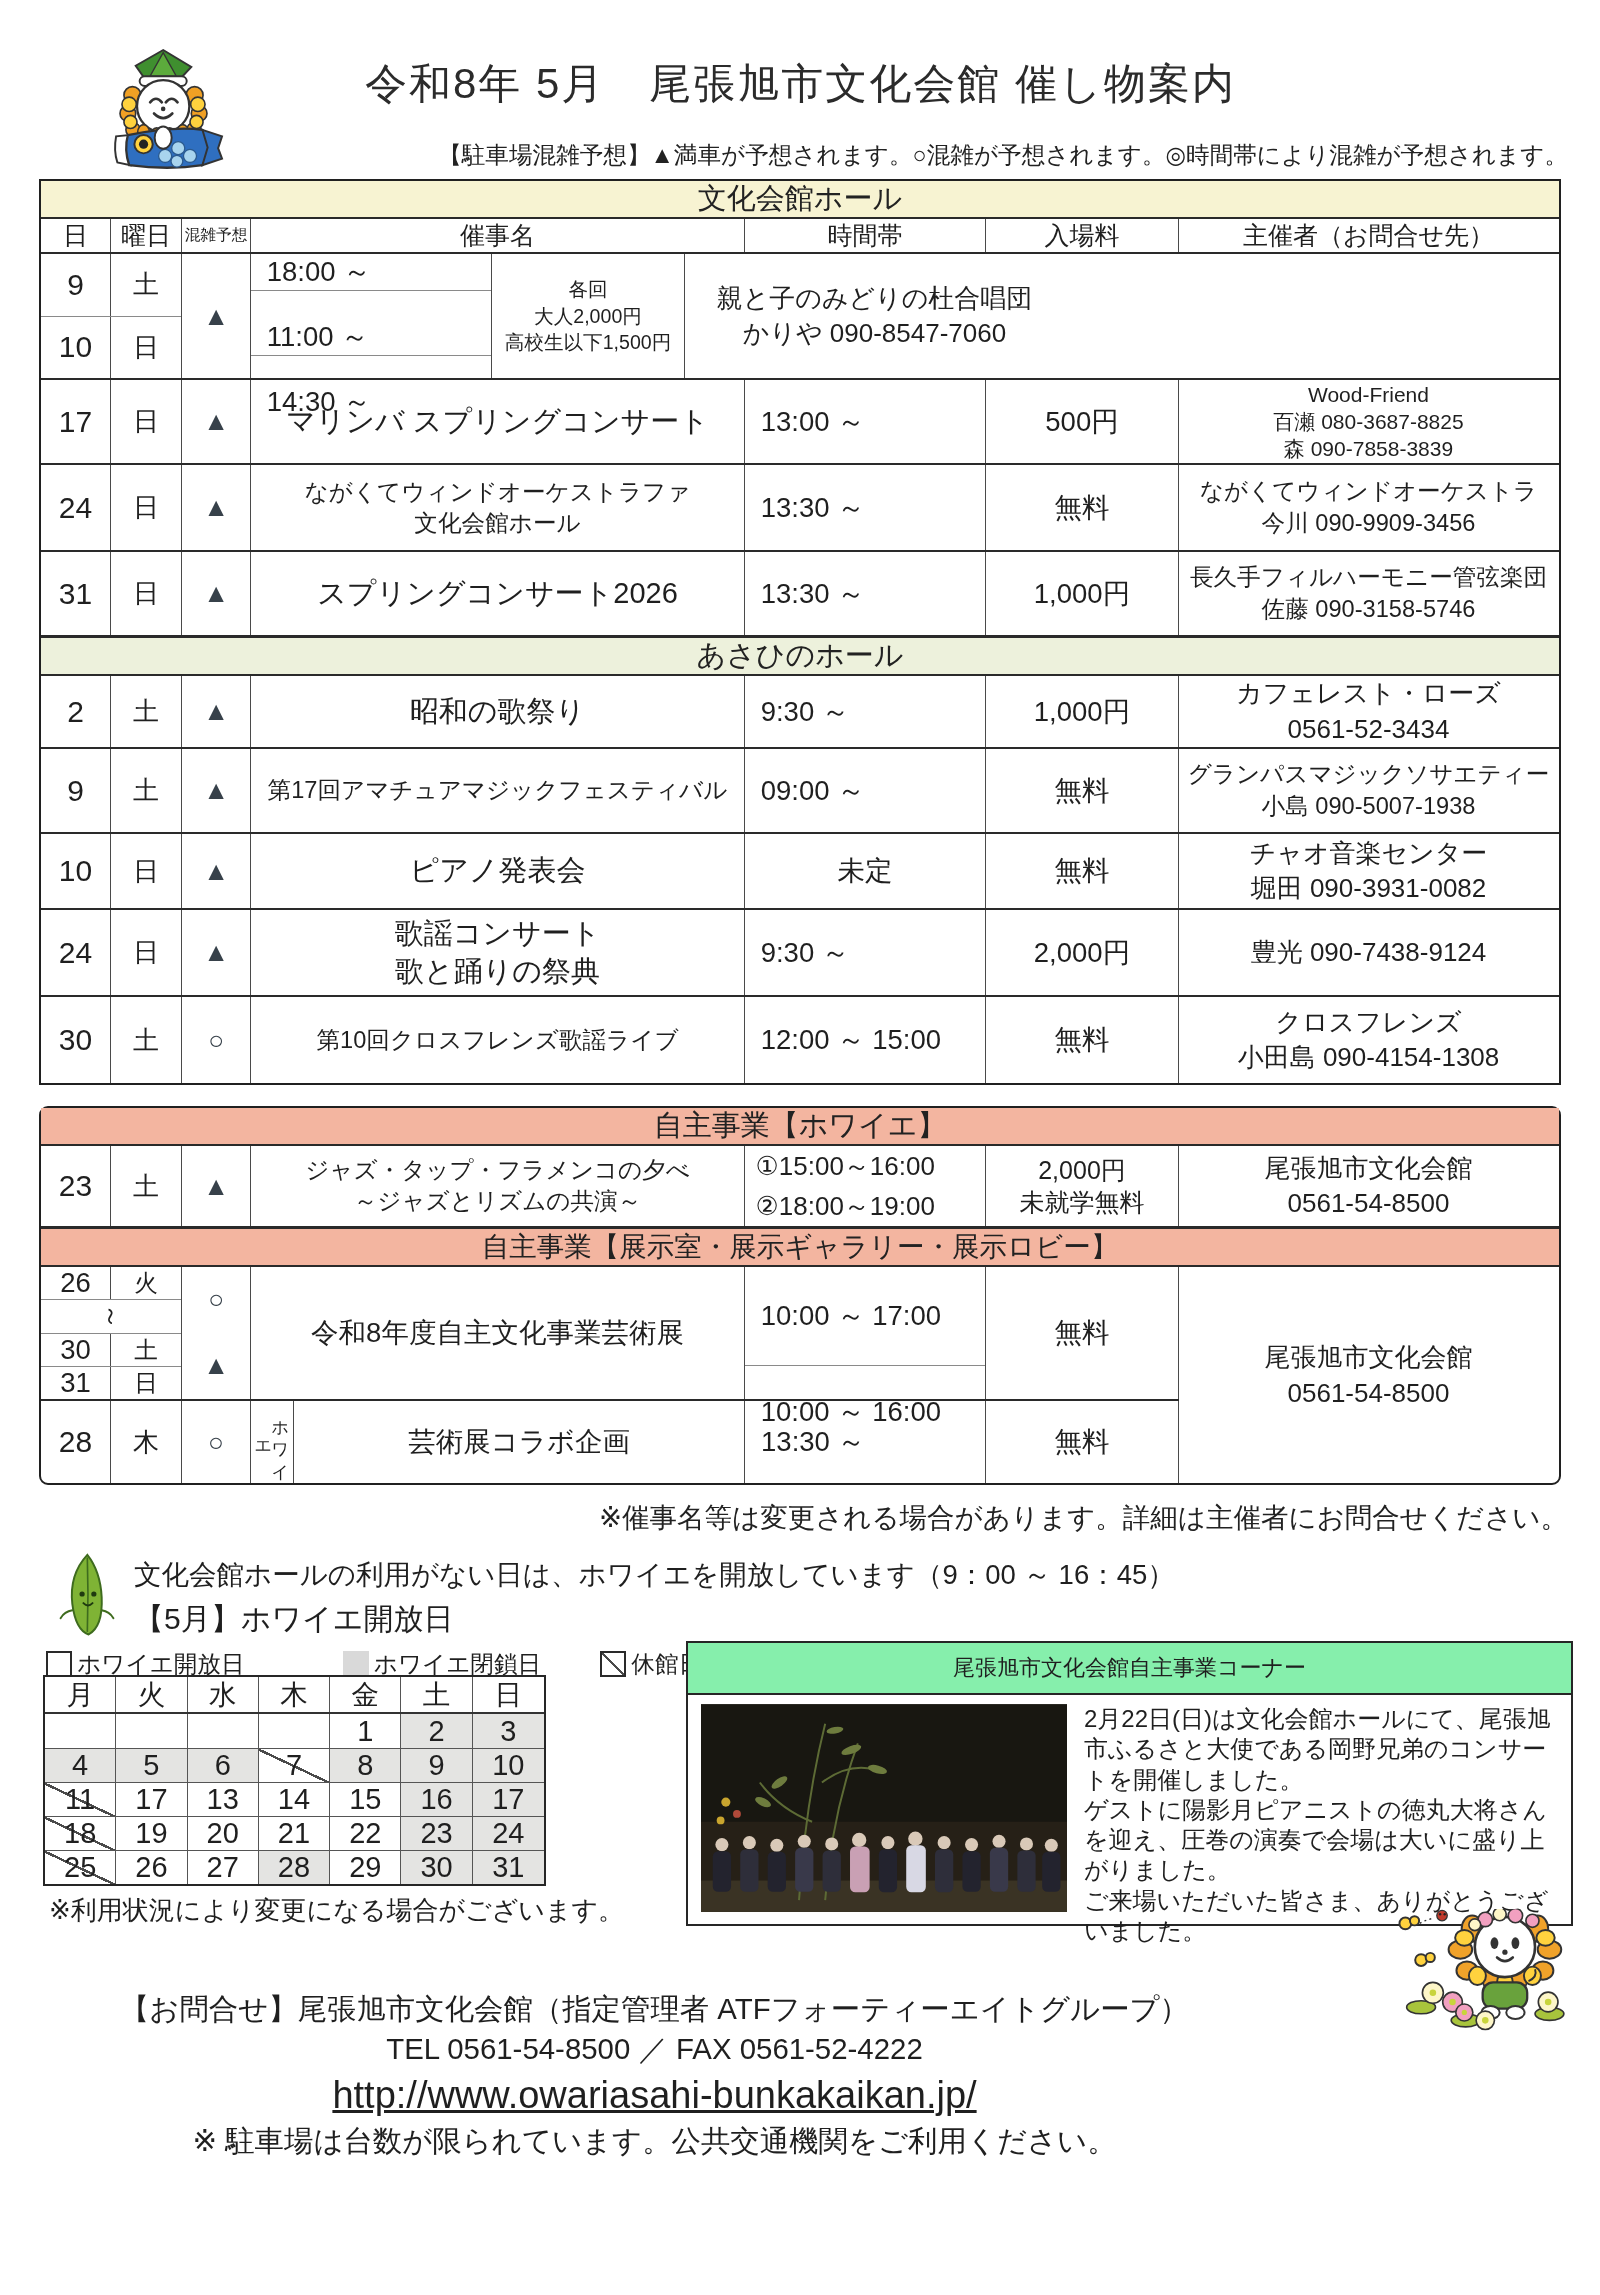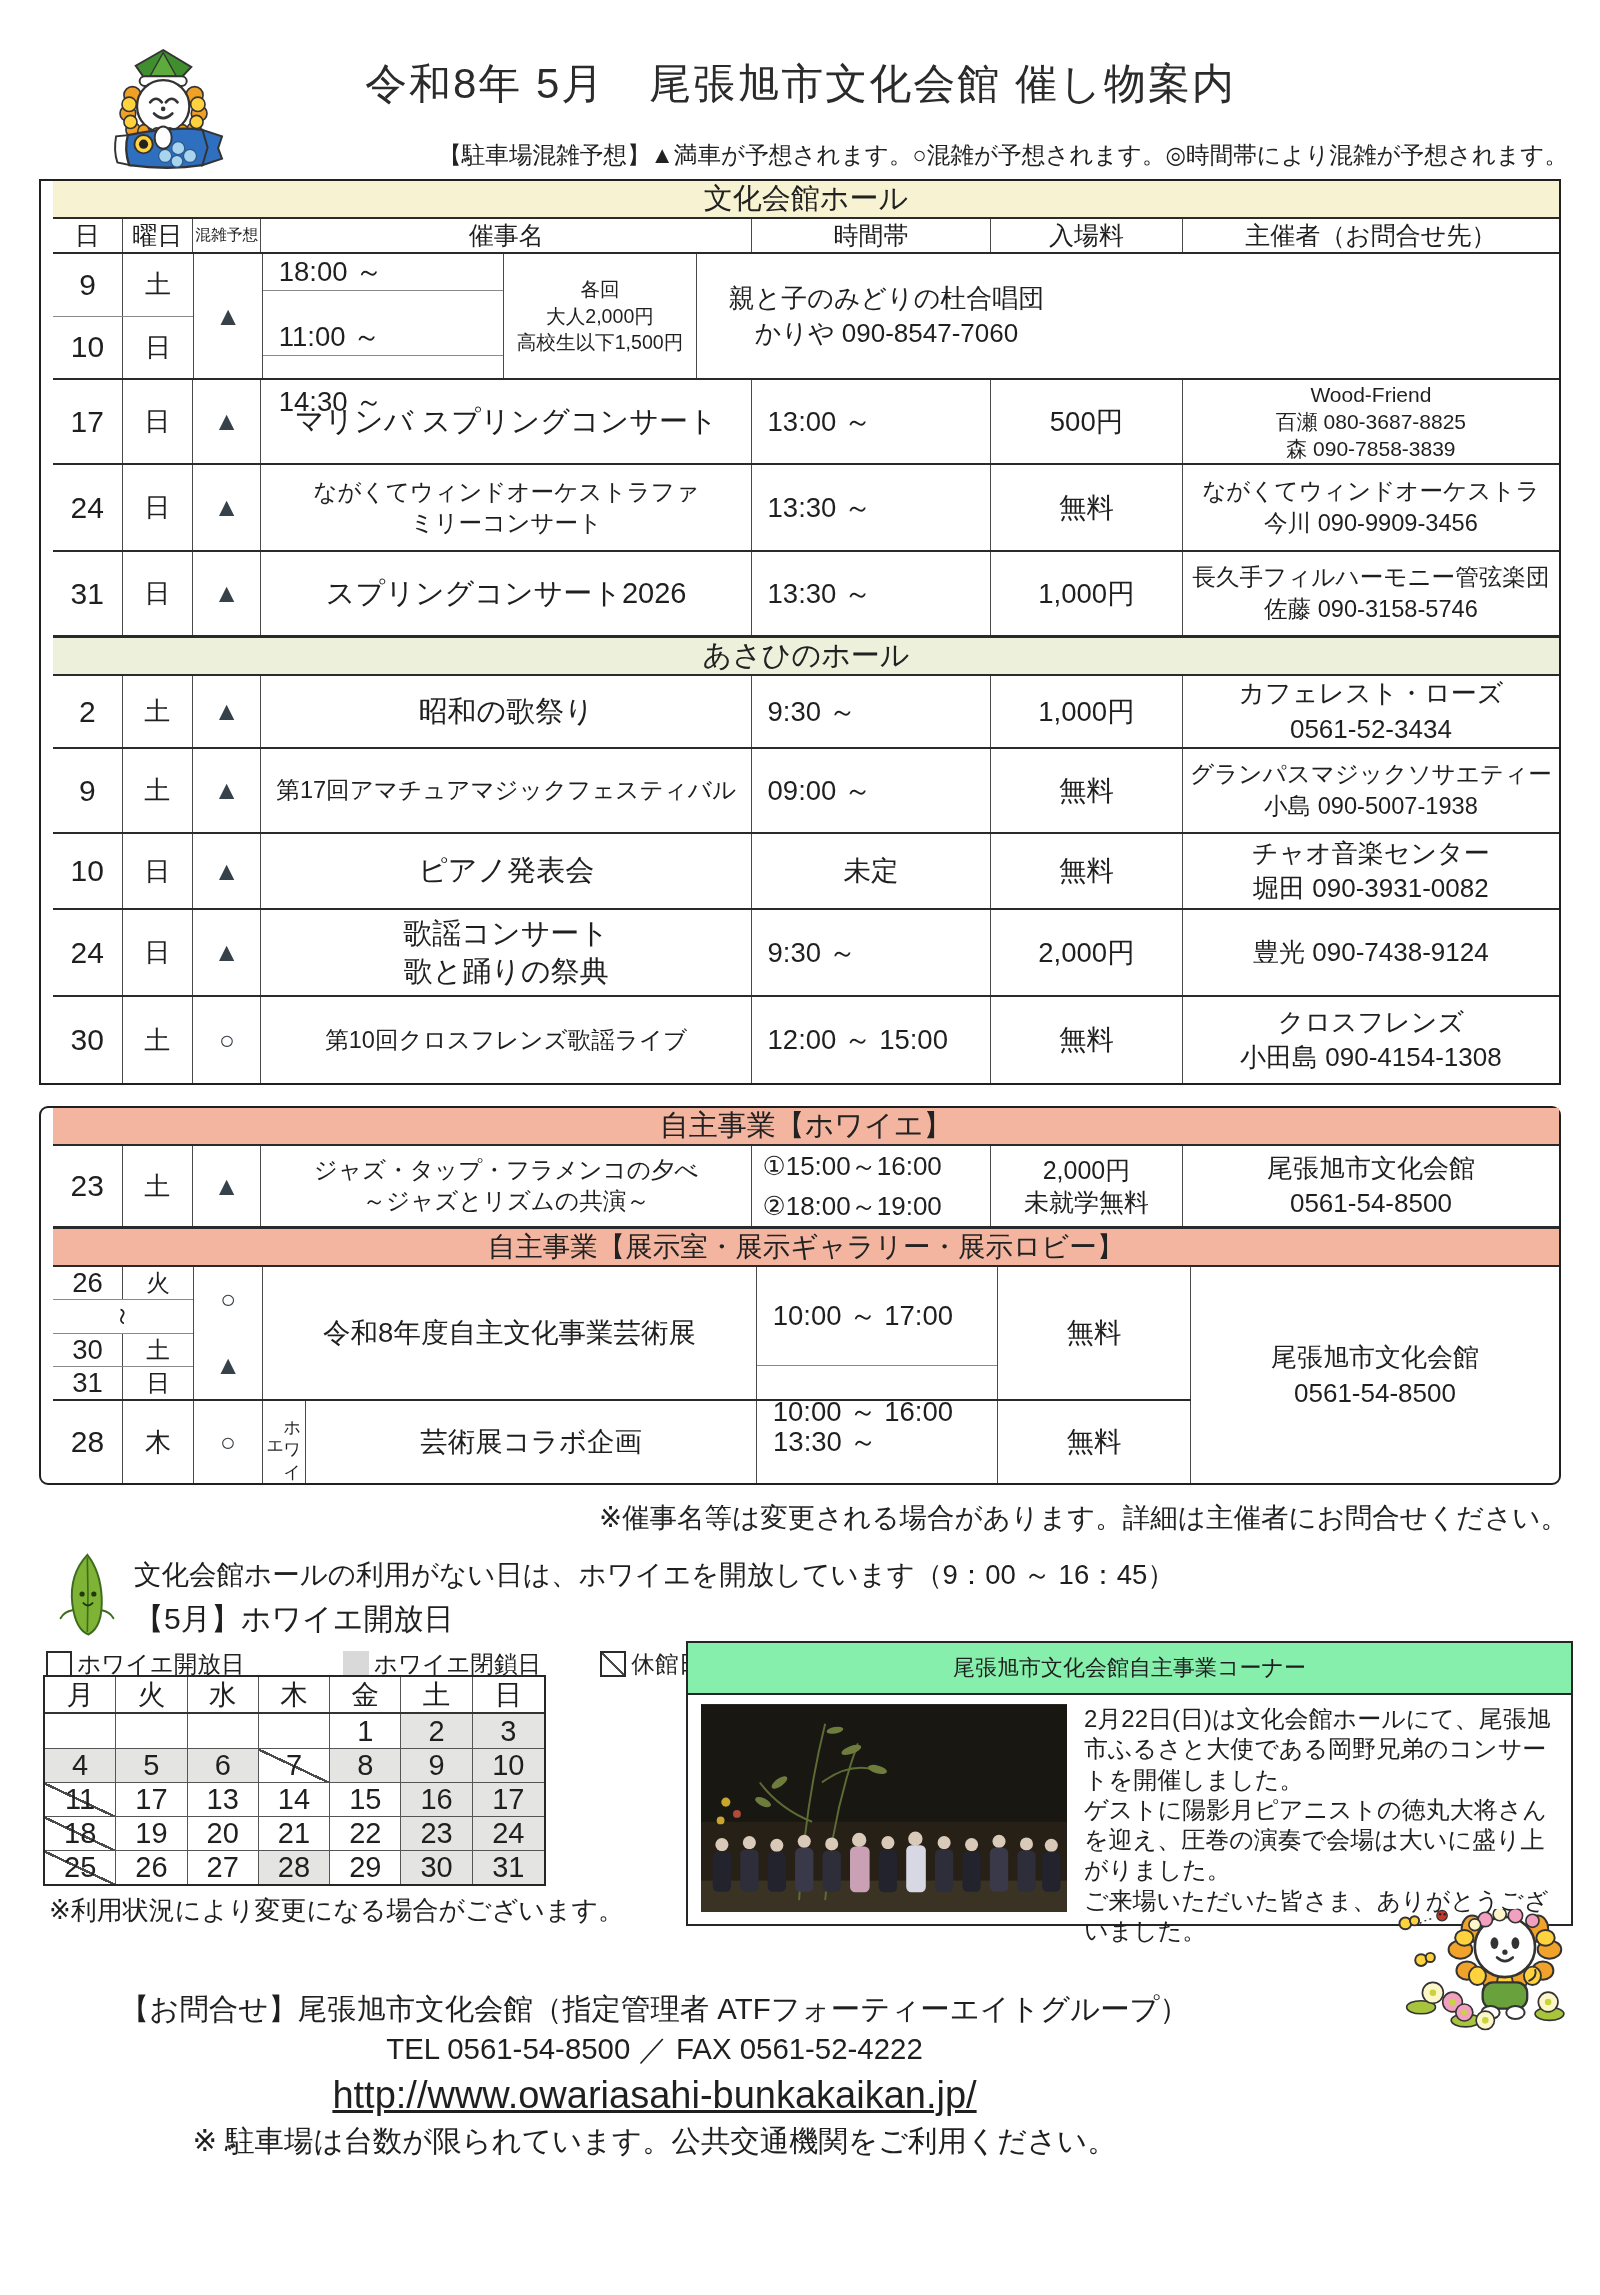"文化会館ホール" .tbl { padding-left: 12px -> none }
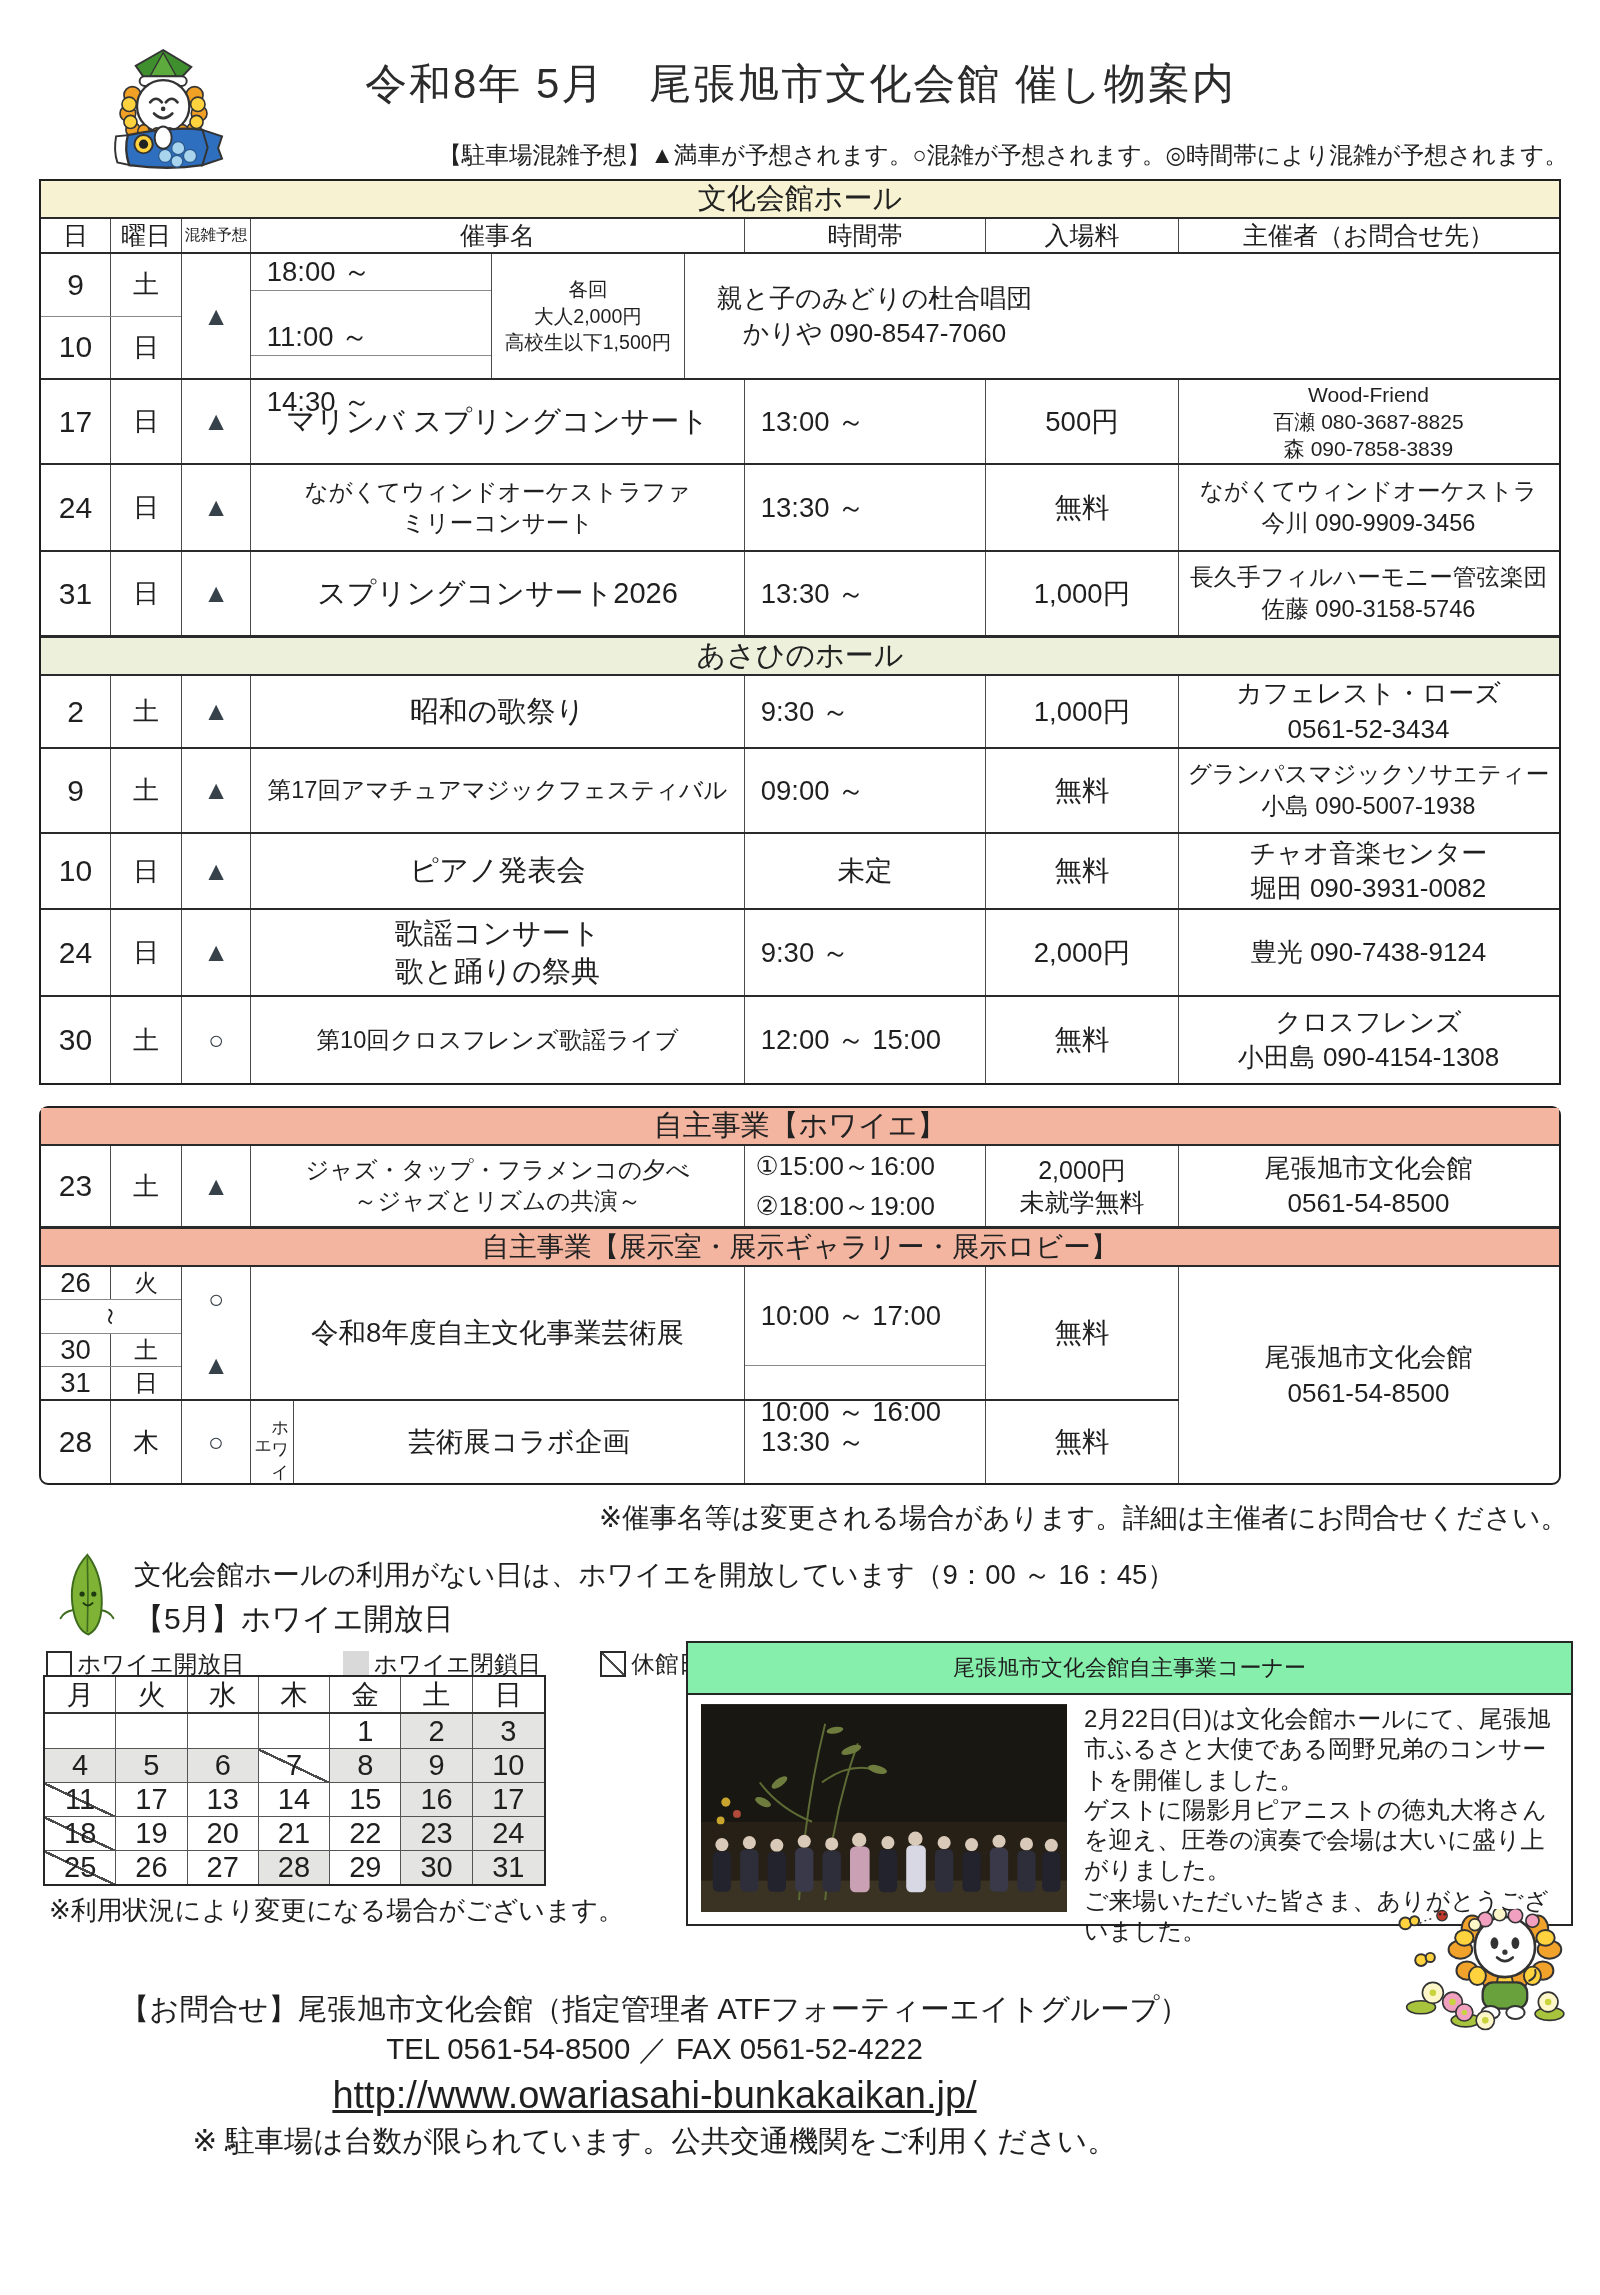"ながくてウィンドオーケストラファ" div.c { text: ミリーコンサート -> 文化会館ホール }
